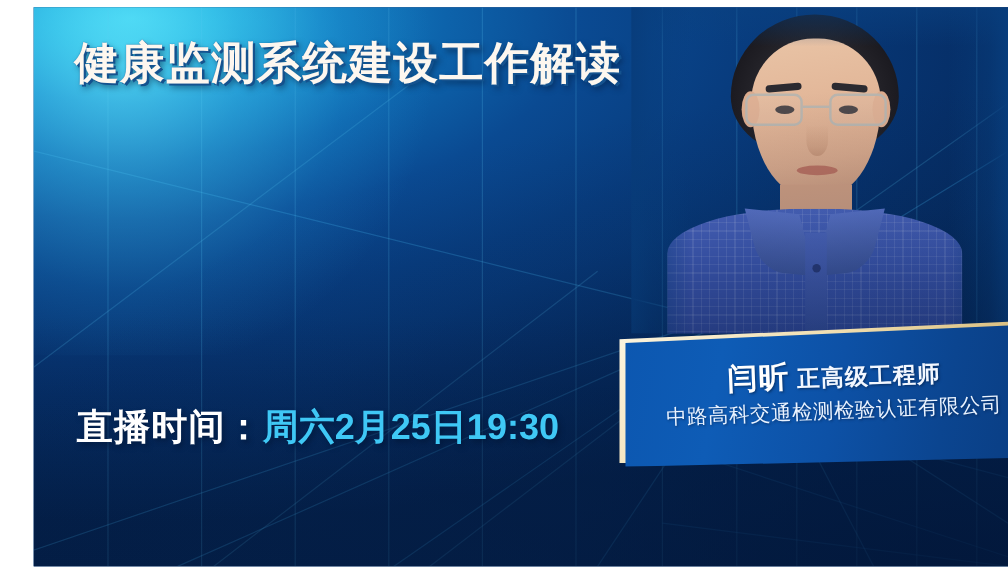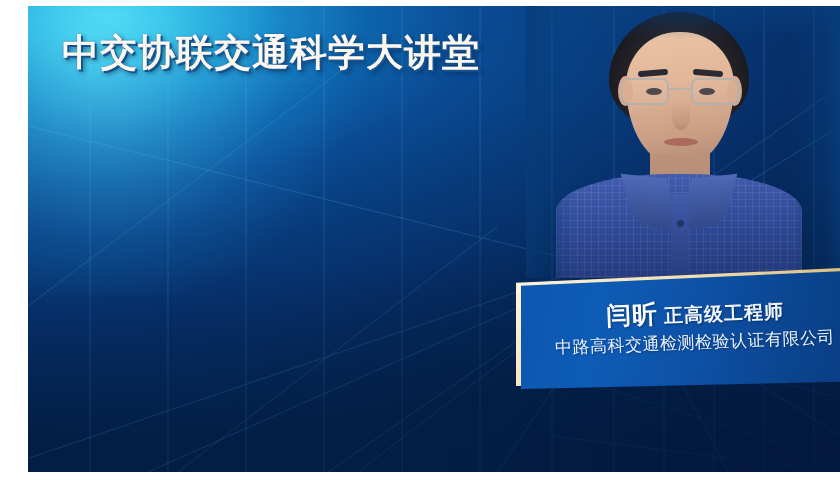"中交协联交通科学大讲堂" div.headline { text: 中交协联交通科学大讲堂 -> 健康监测系统建设工作解读 }
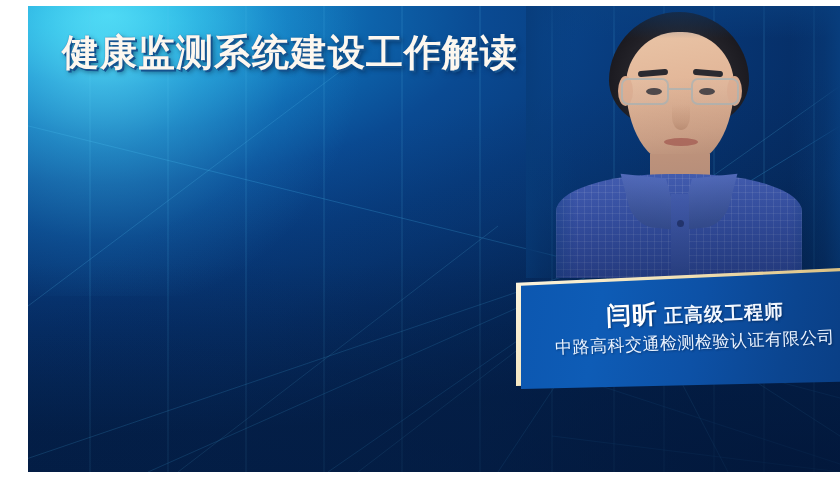"直播时间：周六2月25日19:30" div.livetime { html: none -> <div> <span>直播时间：</span><span>周六2月25日19:30</span> </div> }
